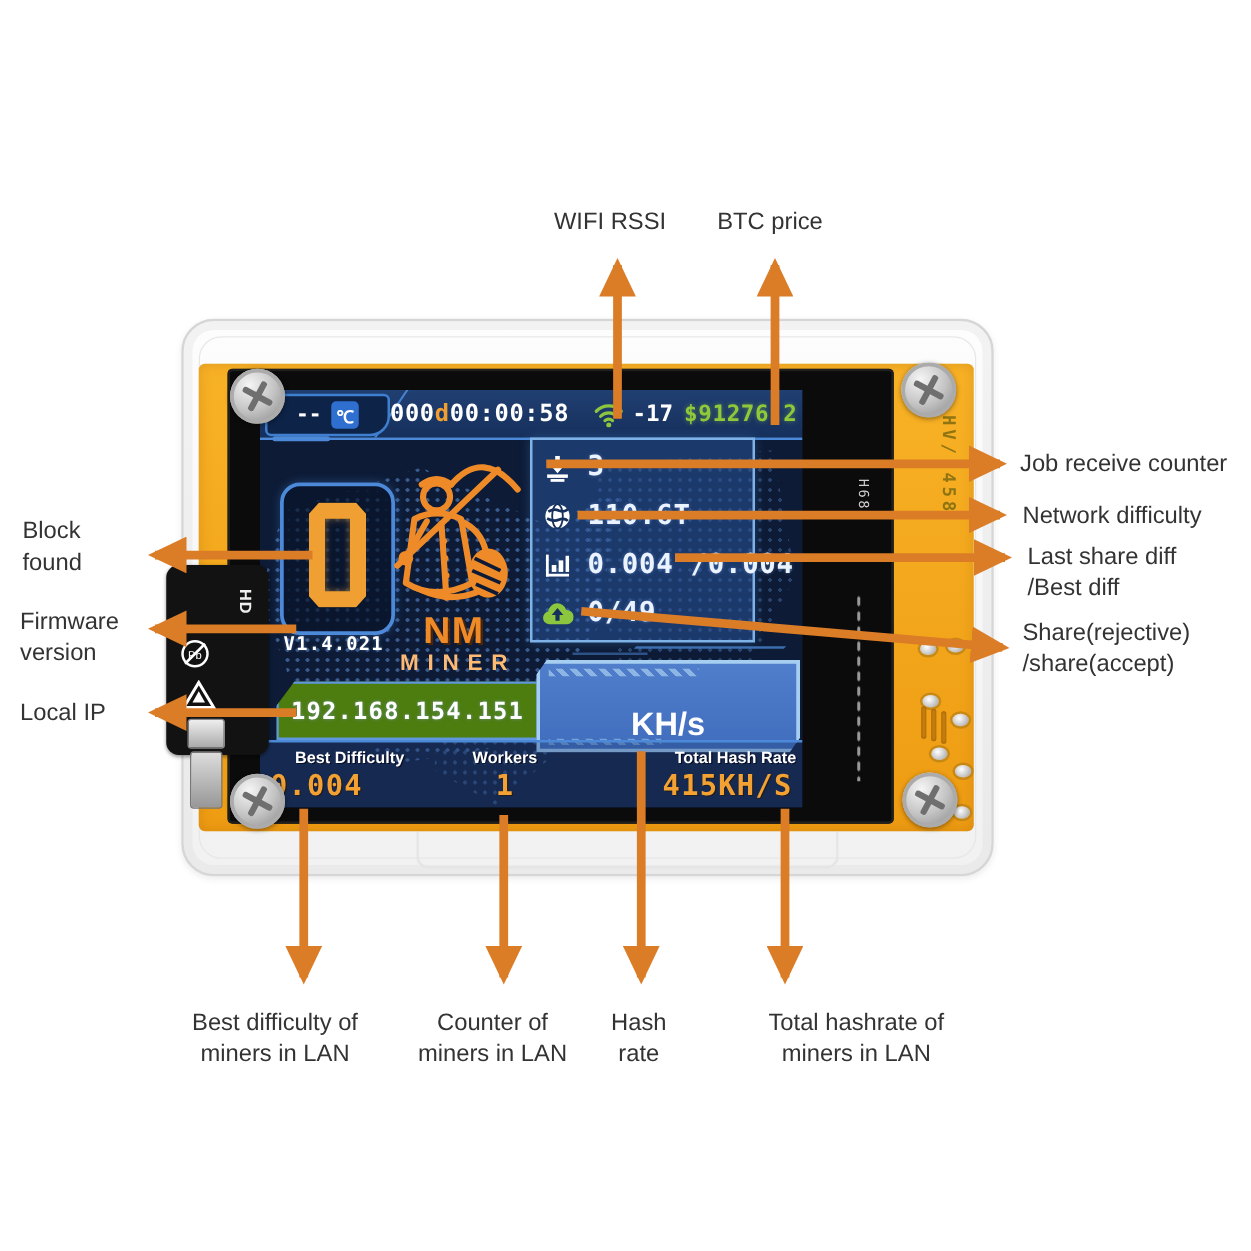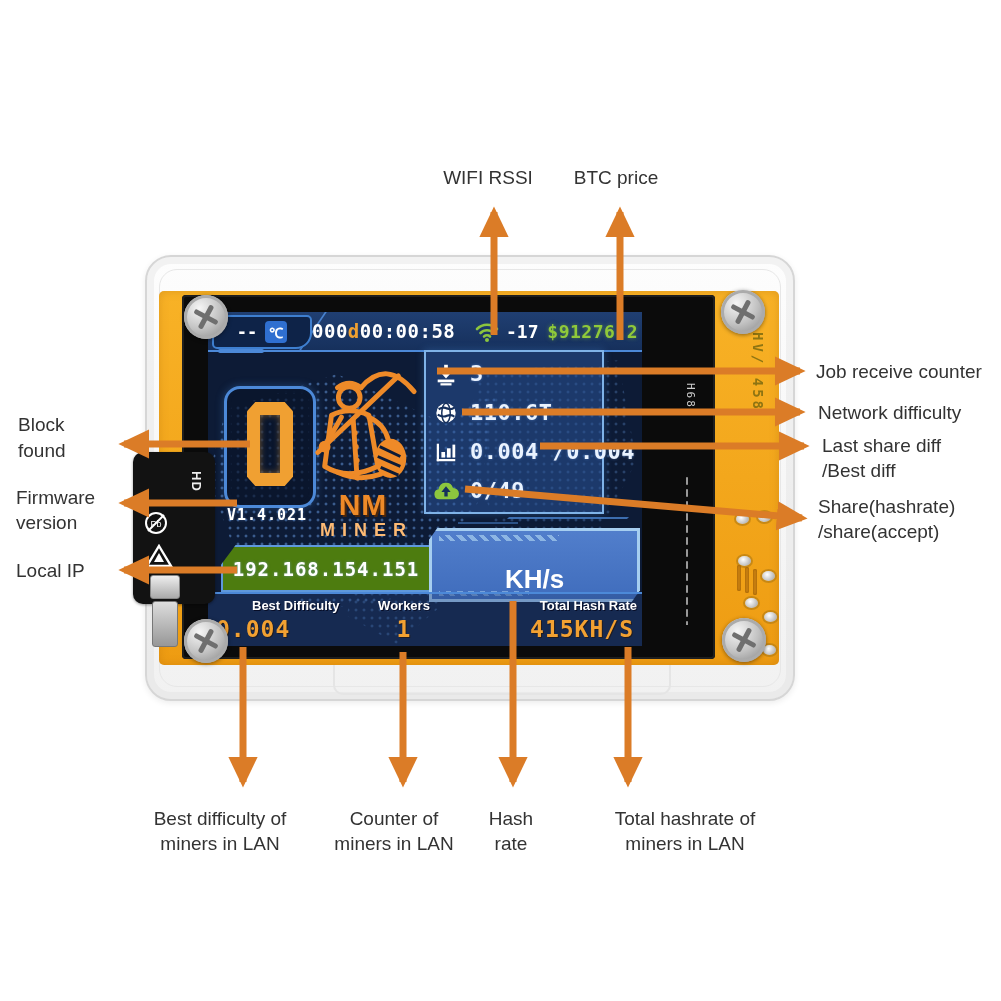"Share(hashrate)" div.ann { text: hashrate -> rejective }
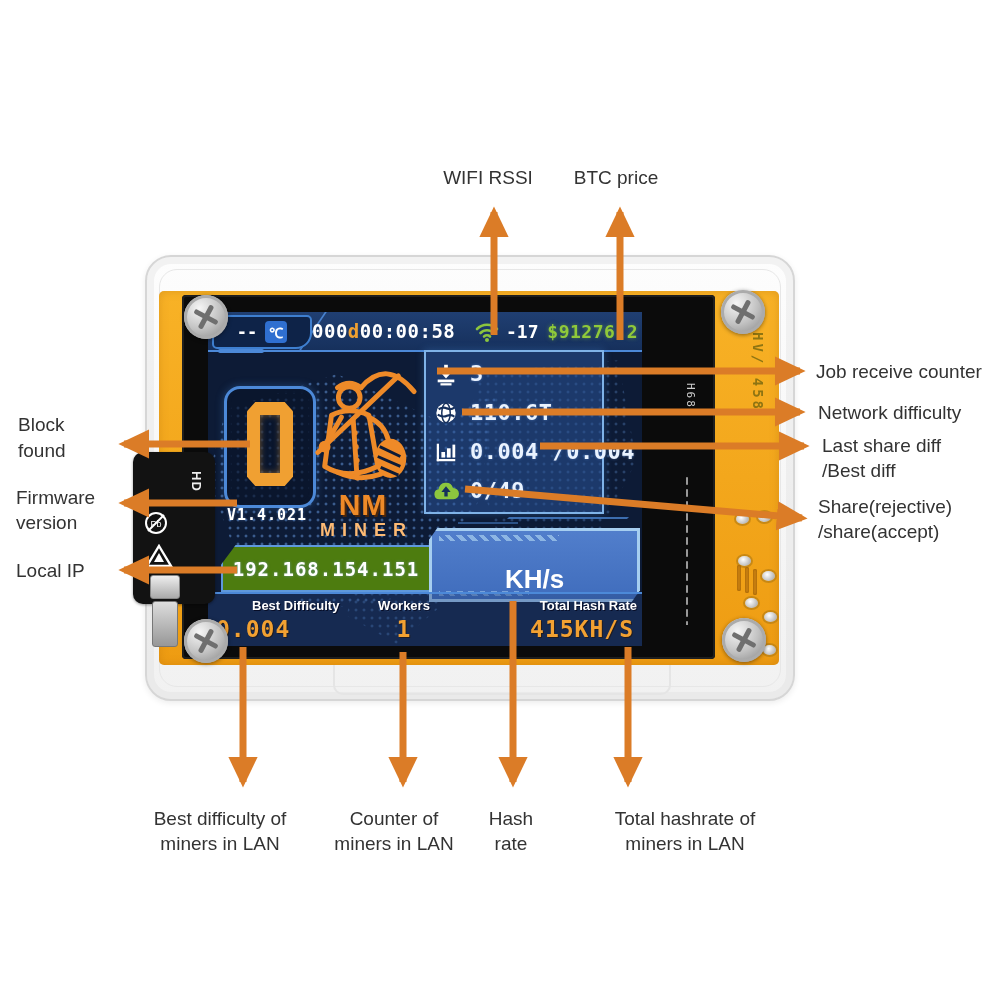"Best Difficulty" .f-bd-l { left: 24px -> 8px }
